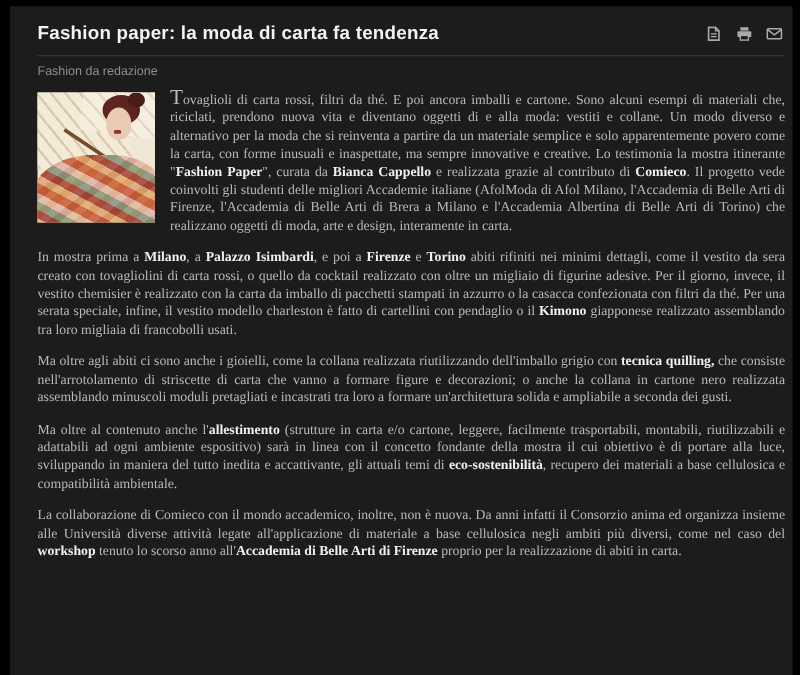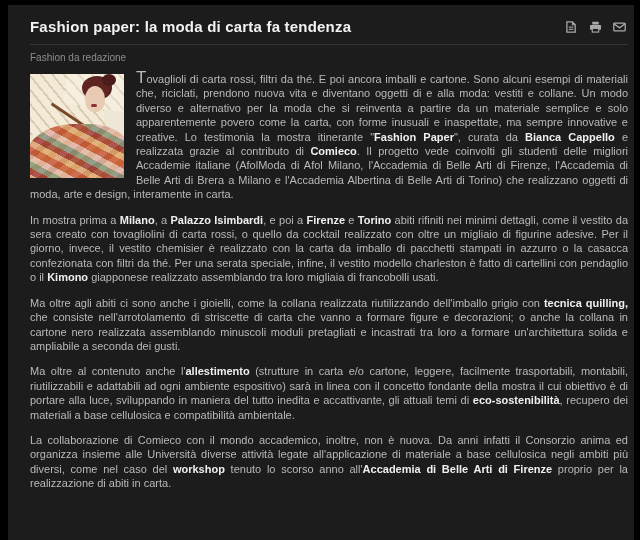"Tovaglioli di carta rossi, filtri" .article p { font-family: none -> Liberation Serif, serif }
